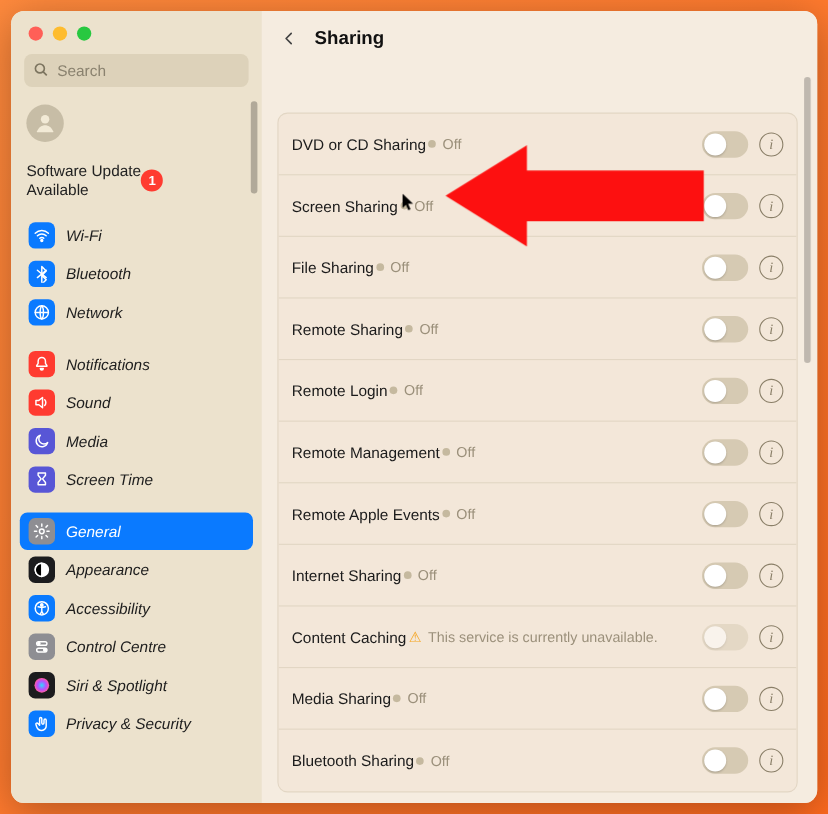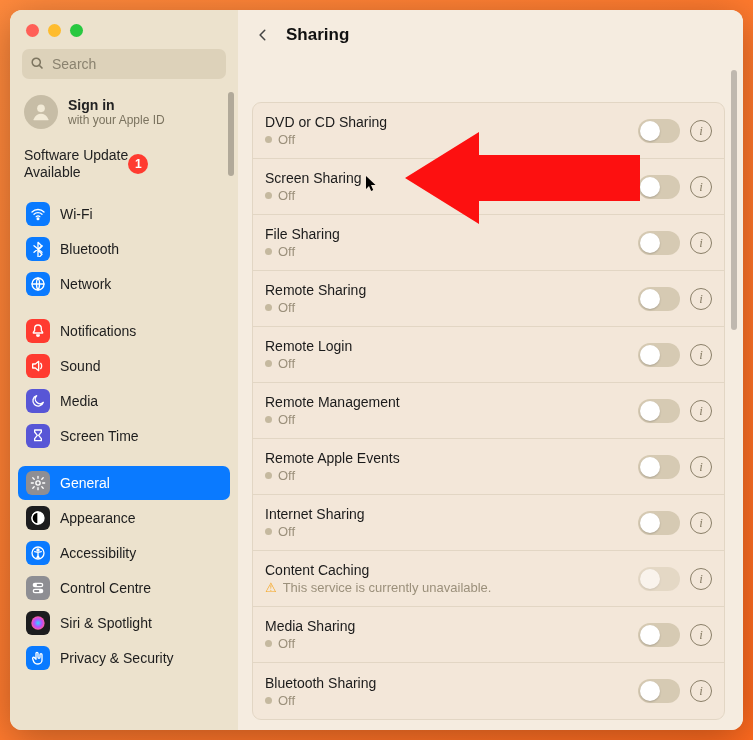"Sign in" div.signin-text { html: <div> <div>Sign in</div> <div>with your Apple ID</div> </div> -> none }
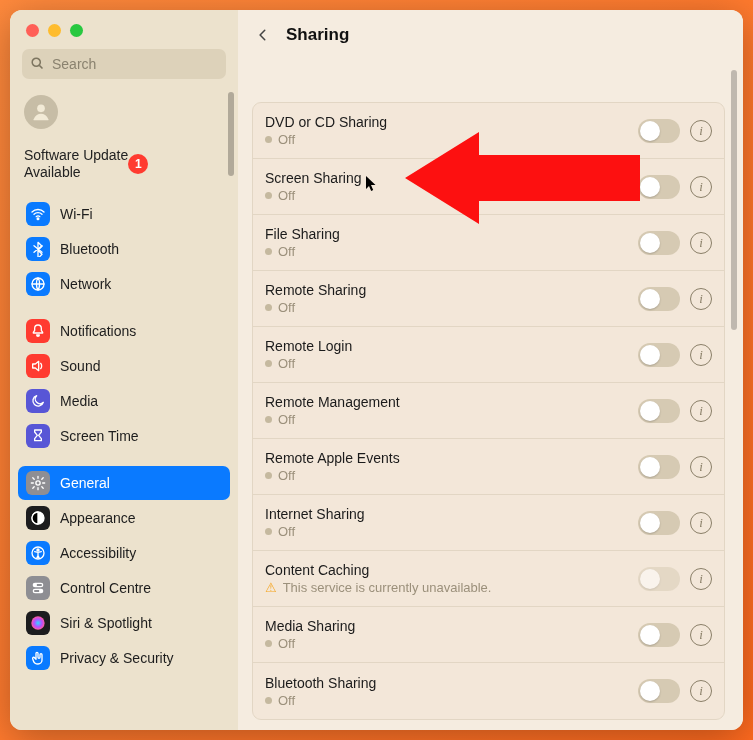"DVD or CD Sharing" .row-left { flex-direction: column -> row }
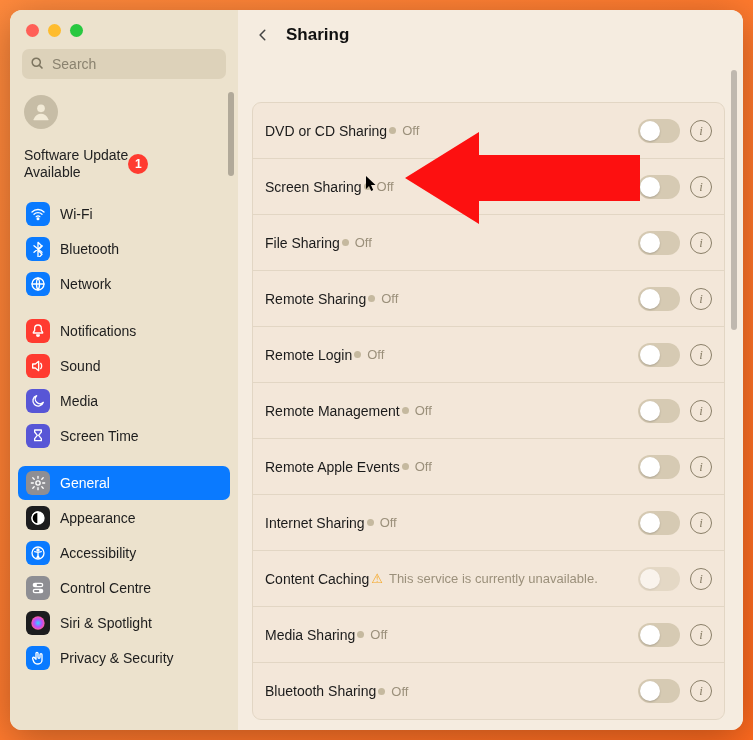"Wi-Fi" .side-item { font-style: none -> italic }
